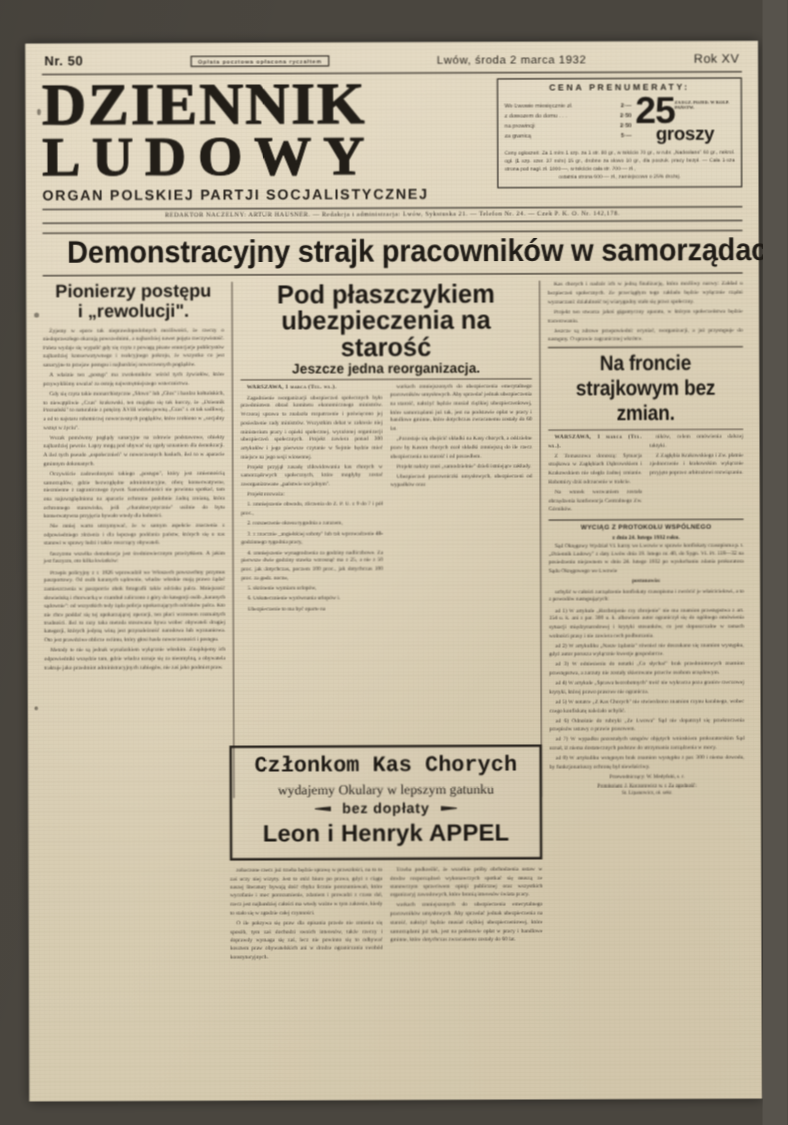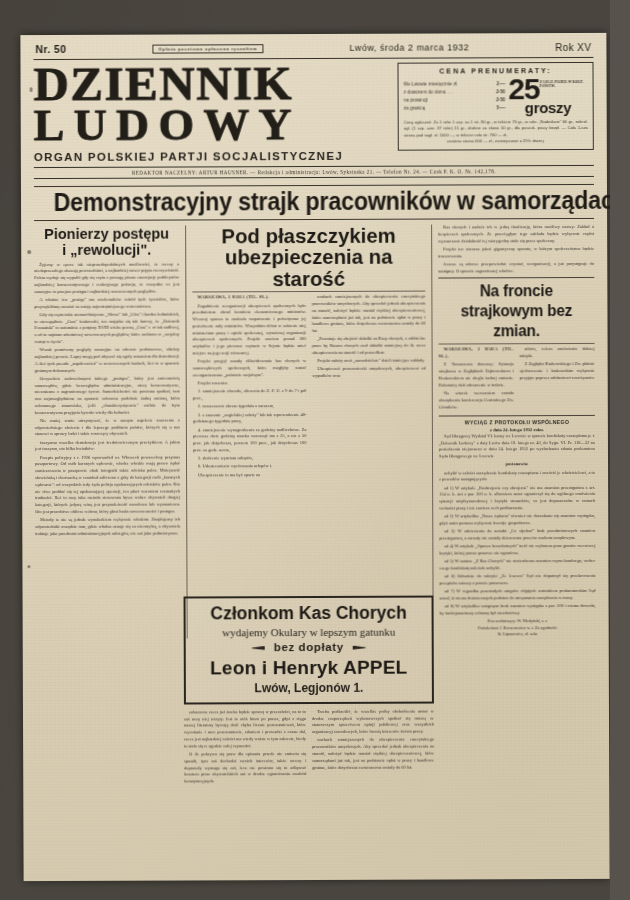"Jeszcze jedna reorganizacja." div.hd-sub2 { html: none -> <div>Jeszcze jedna reorganizacja.</div> }
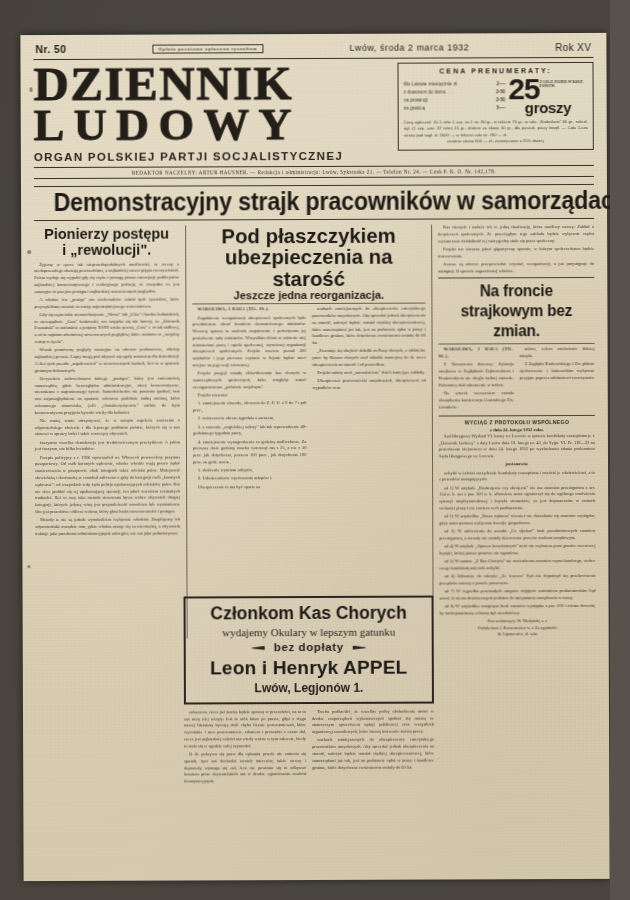"Członkom Kas Chorych" .ad-l1 { font-family: Liberation Sans, sans-serif -> Liberation Mono, monospace }
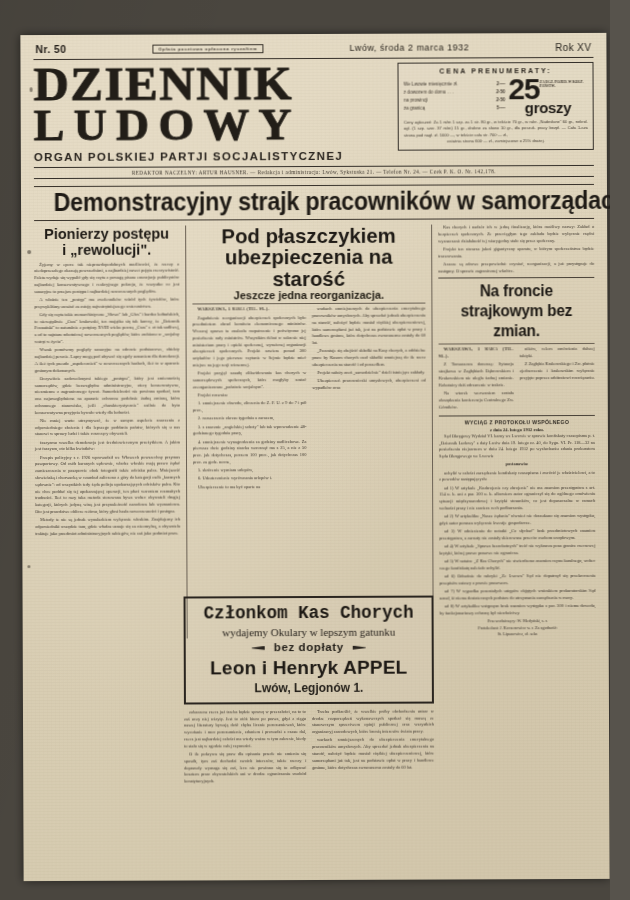"Lwów, Legjonów 1." div.ad-l5 { html: <div>Lwów, Legjonów 1.</div> -> none }
